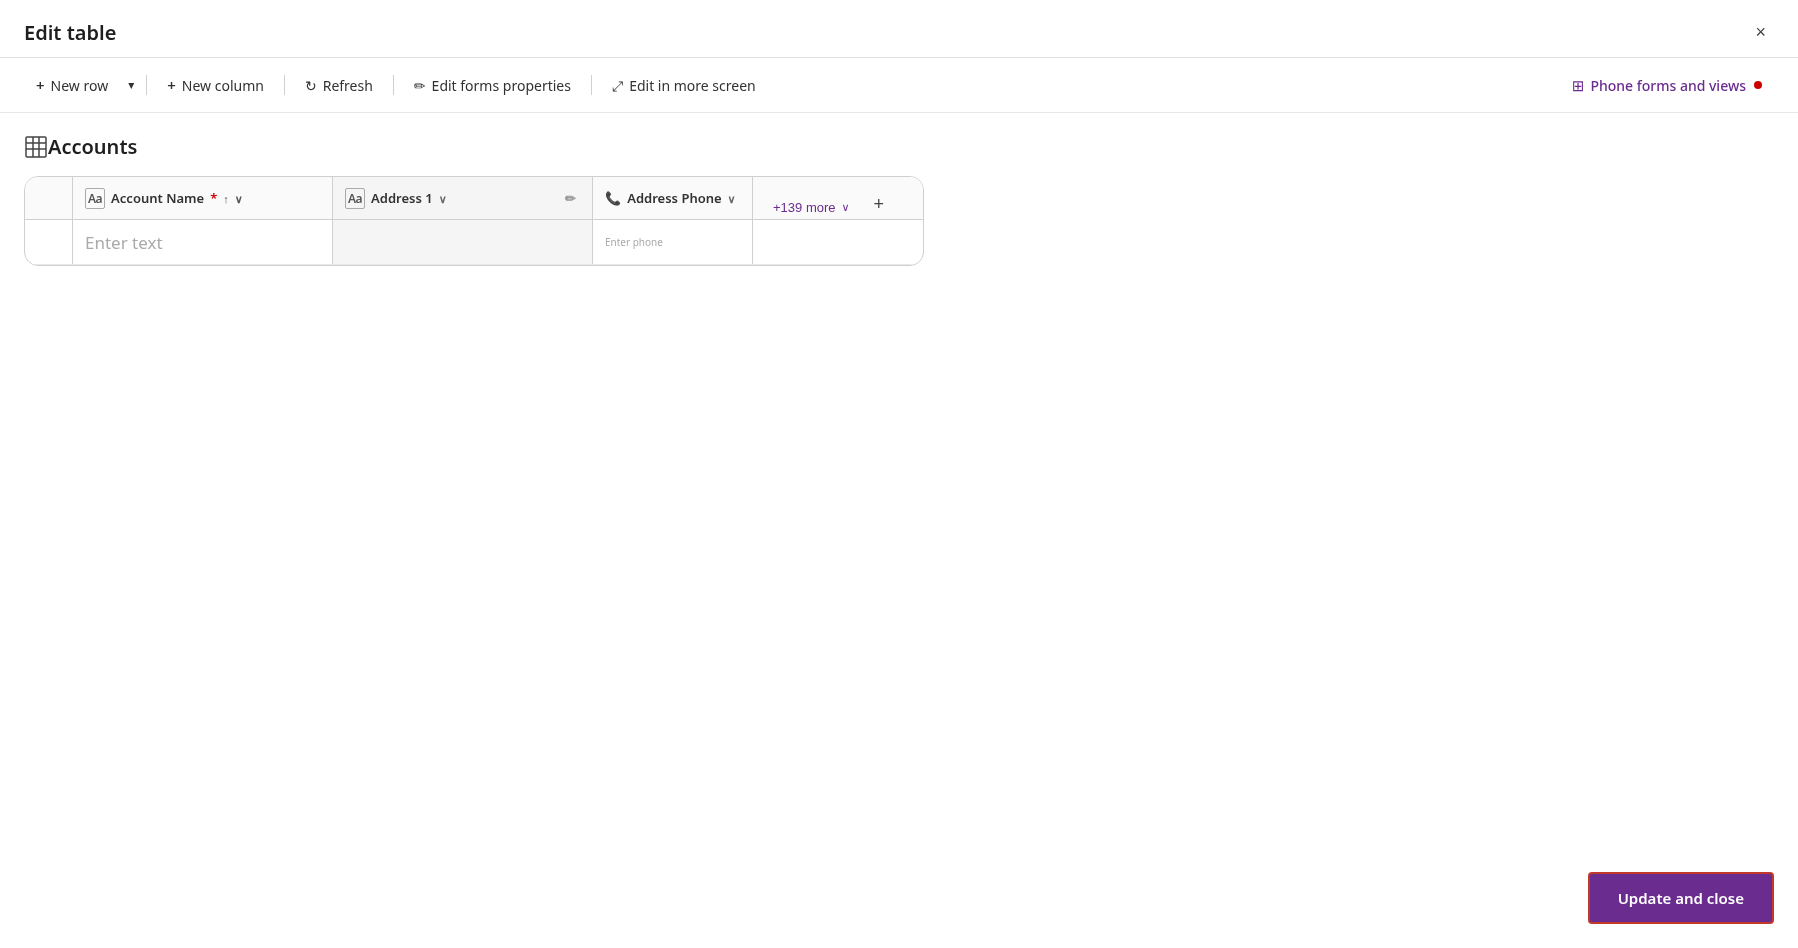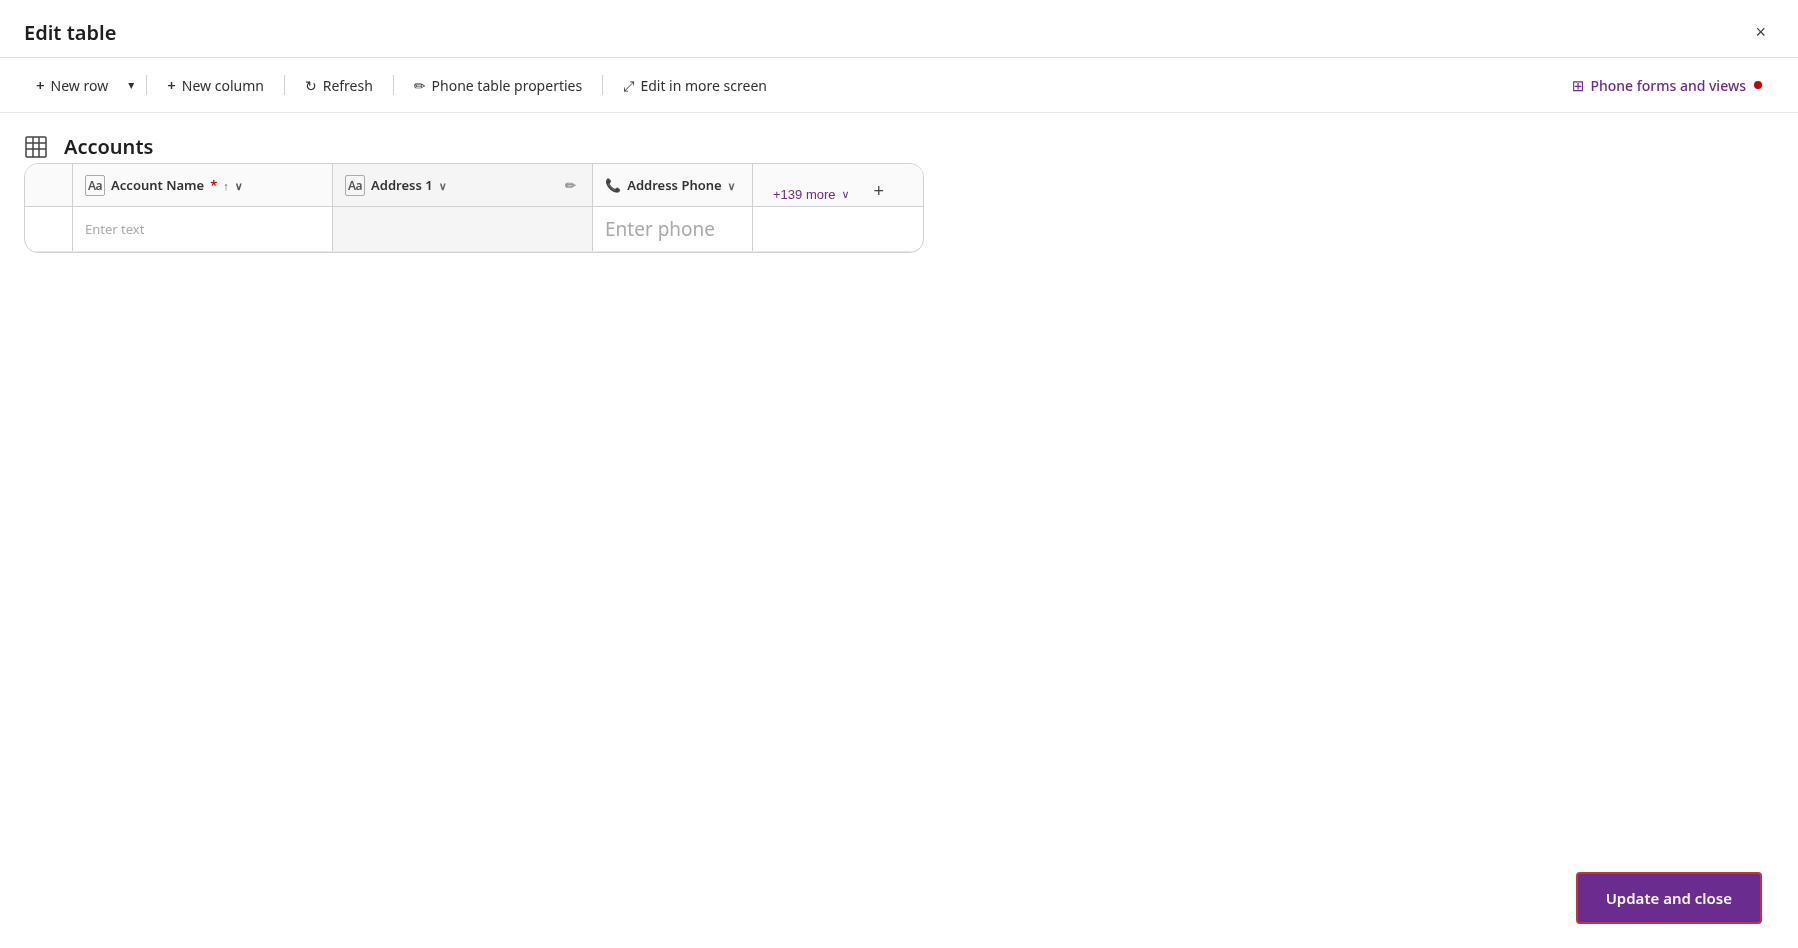"Phone table properties" span { text: Phone table -> Edit forms }
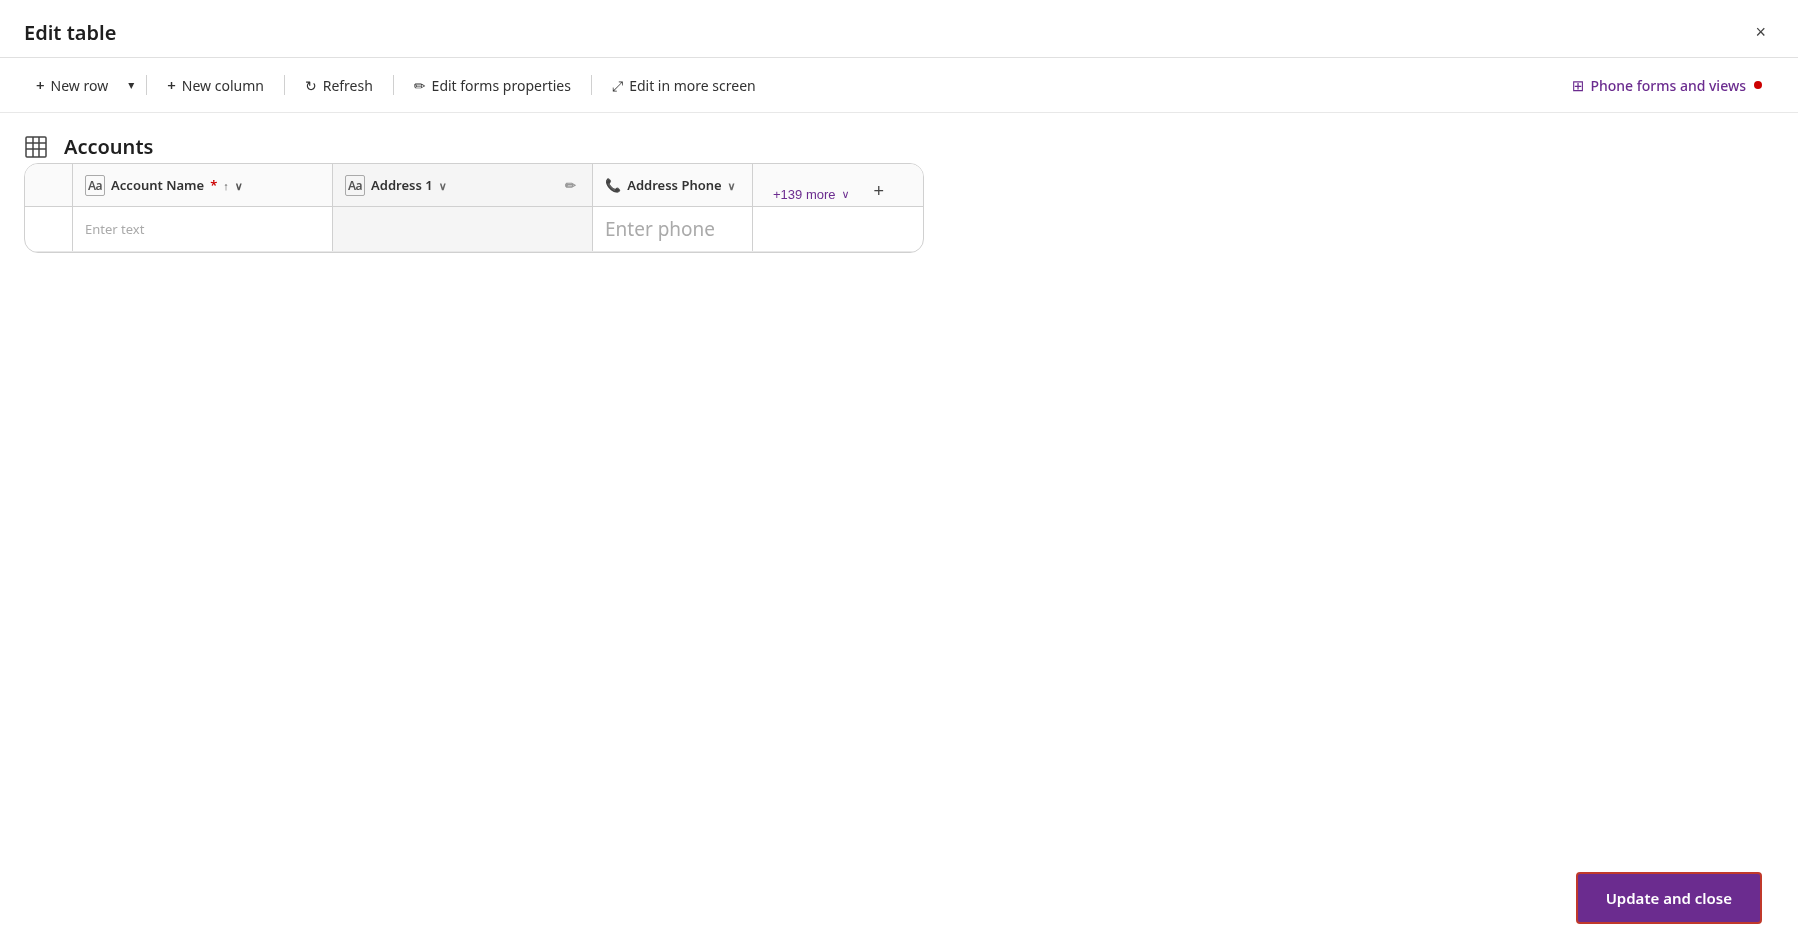"Accounts" .table-title-row { gap: 16px -> 0; margin-bottom: 3px -> 16px }
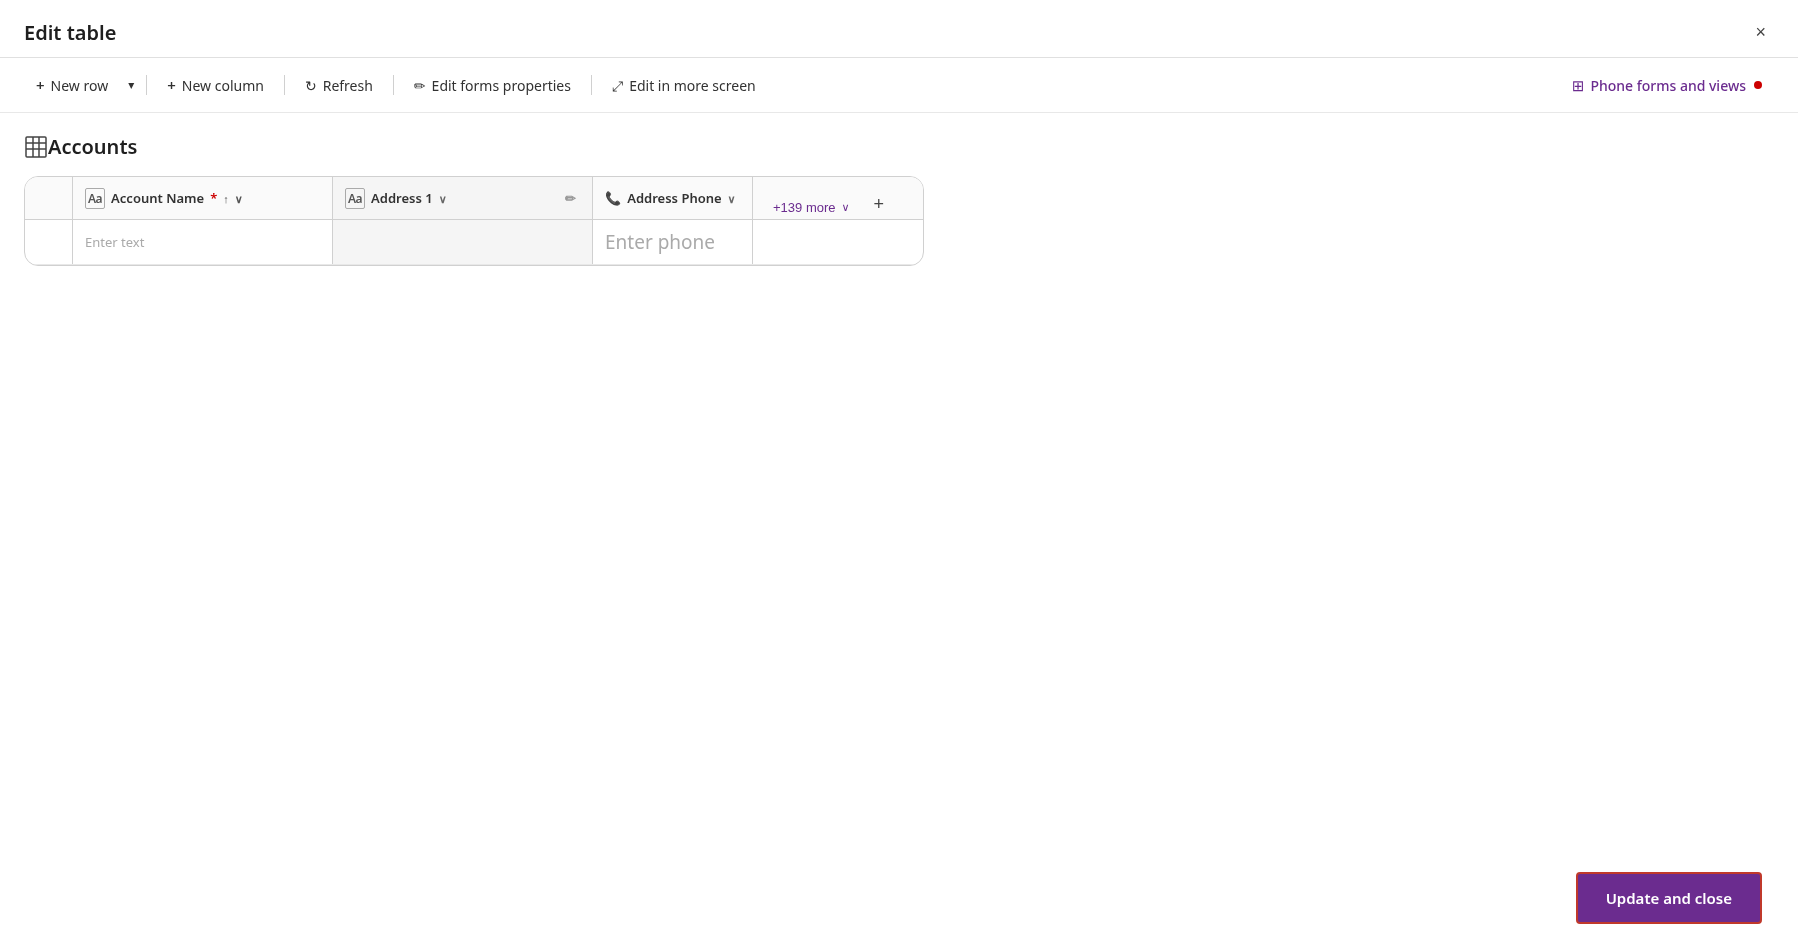"Enter text" span { font-size: 13px -> 17px }
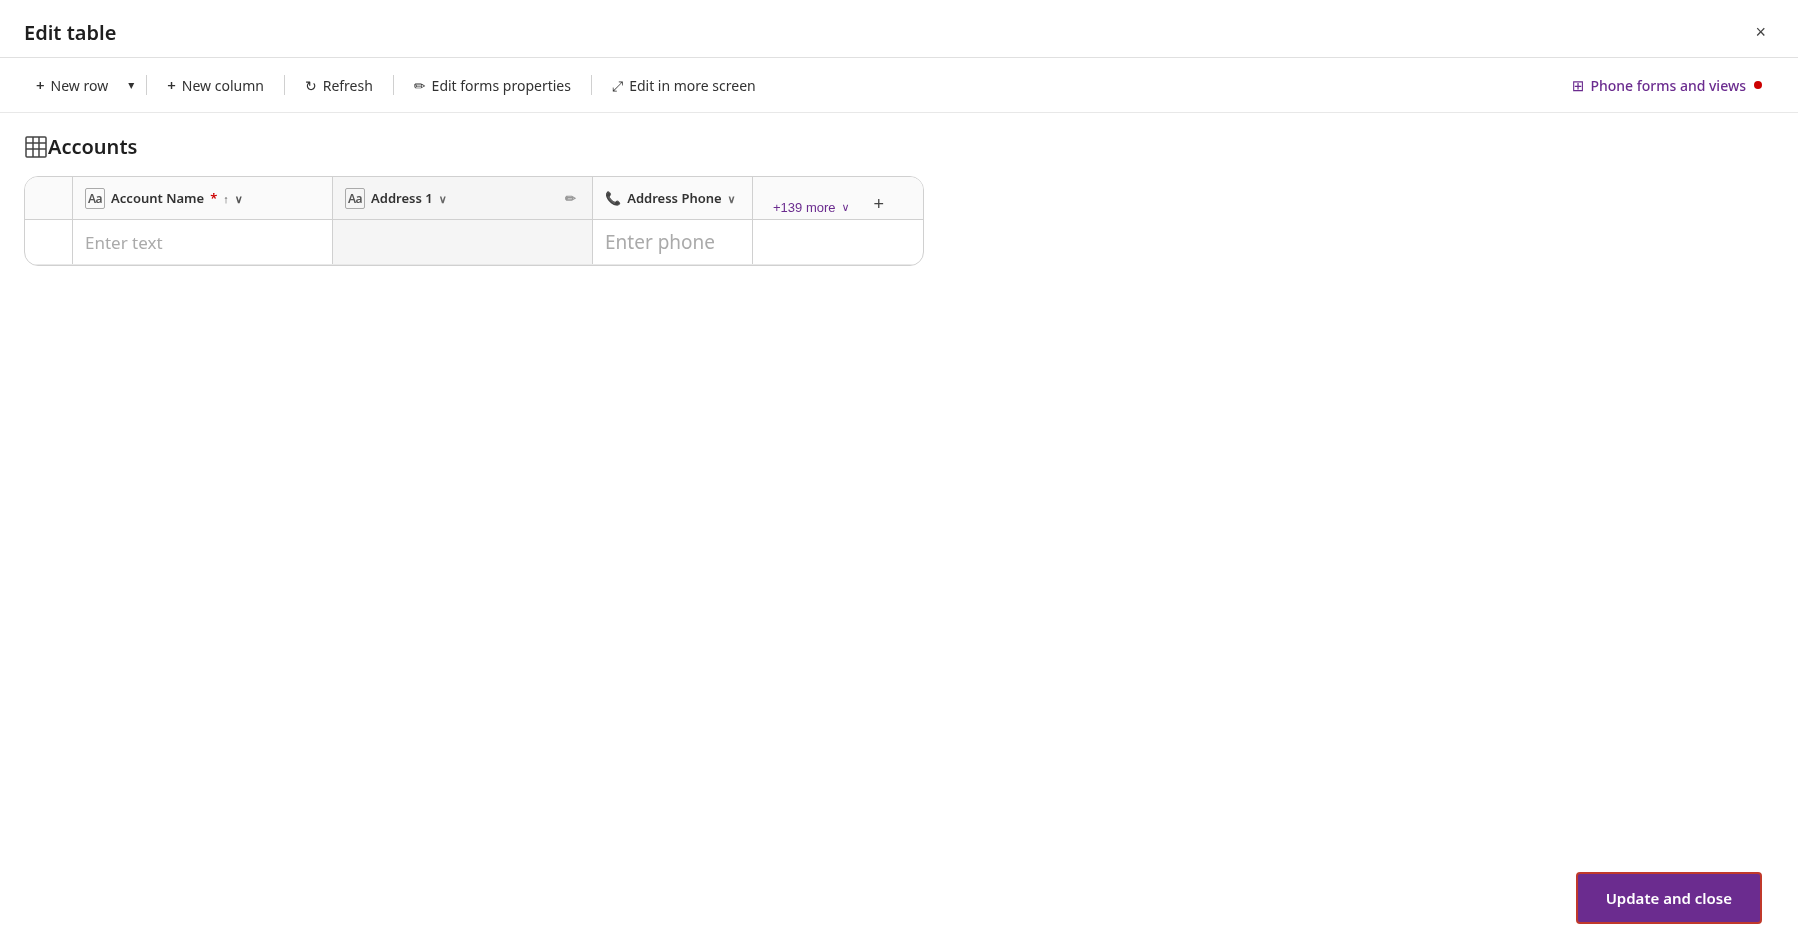"Enter phone" span { font-size: 19px -> 10px }
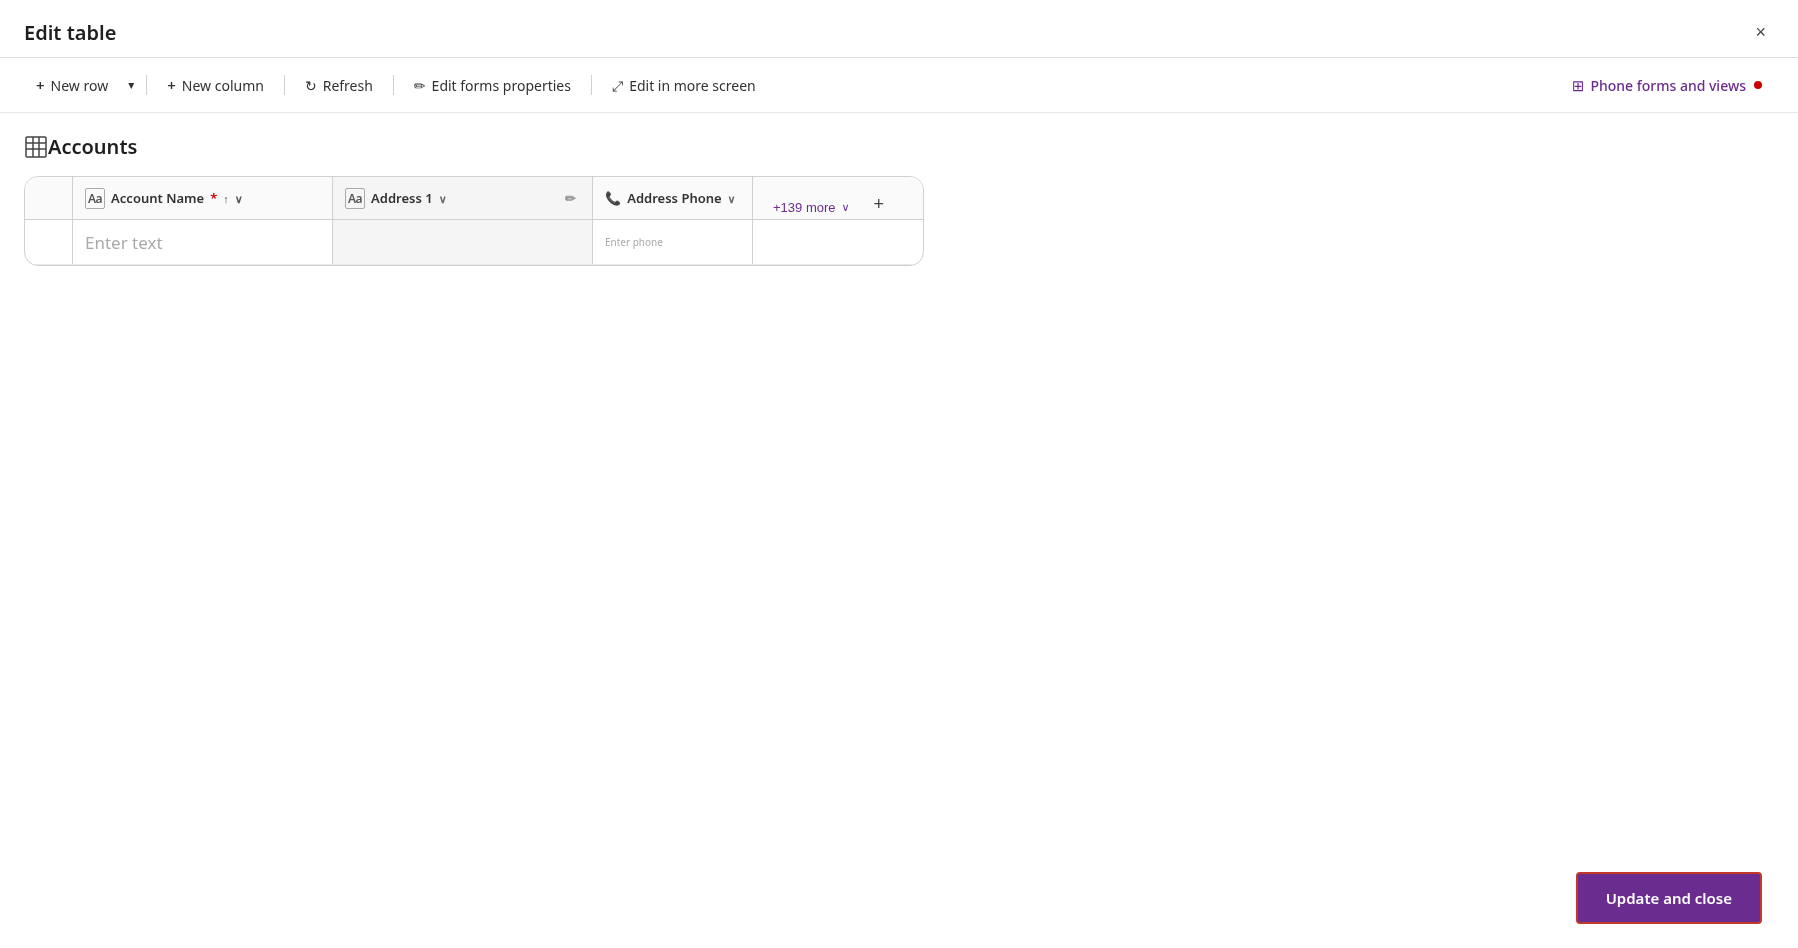"Update and close" .footer { right: 36px -> 24px }
